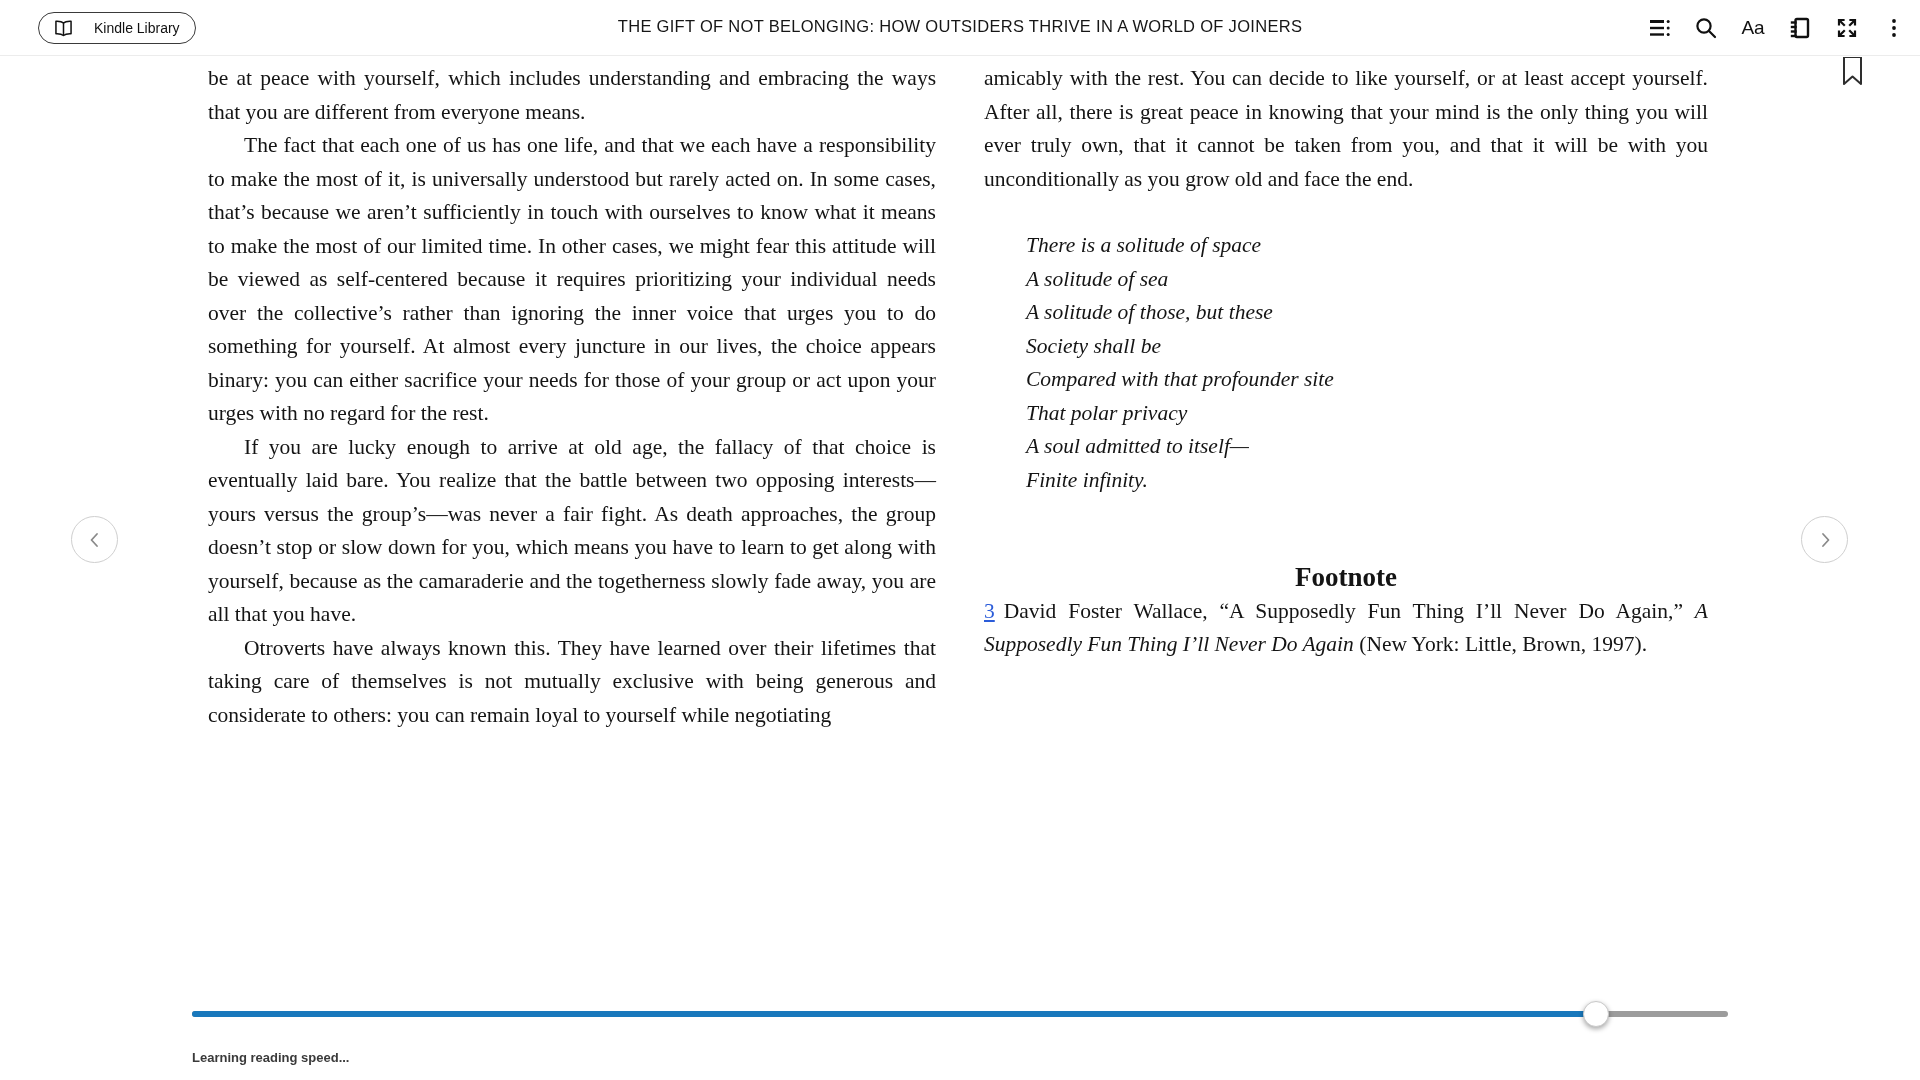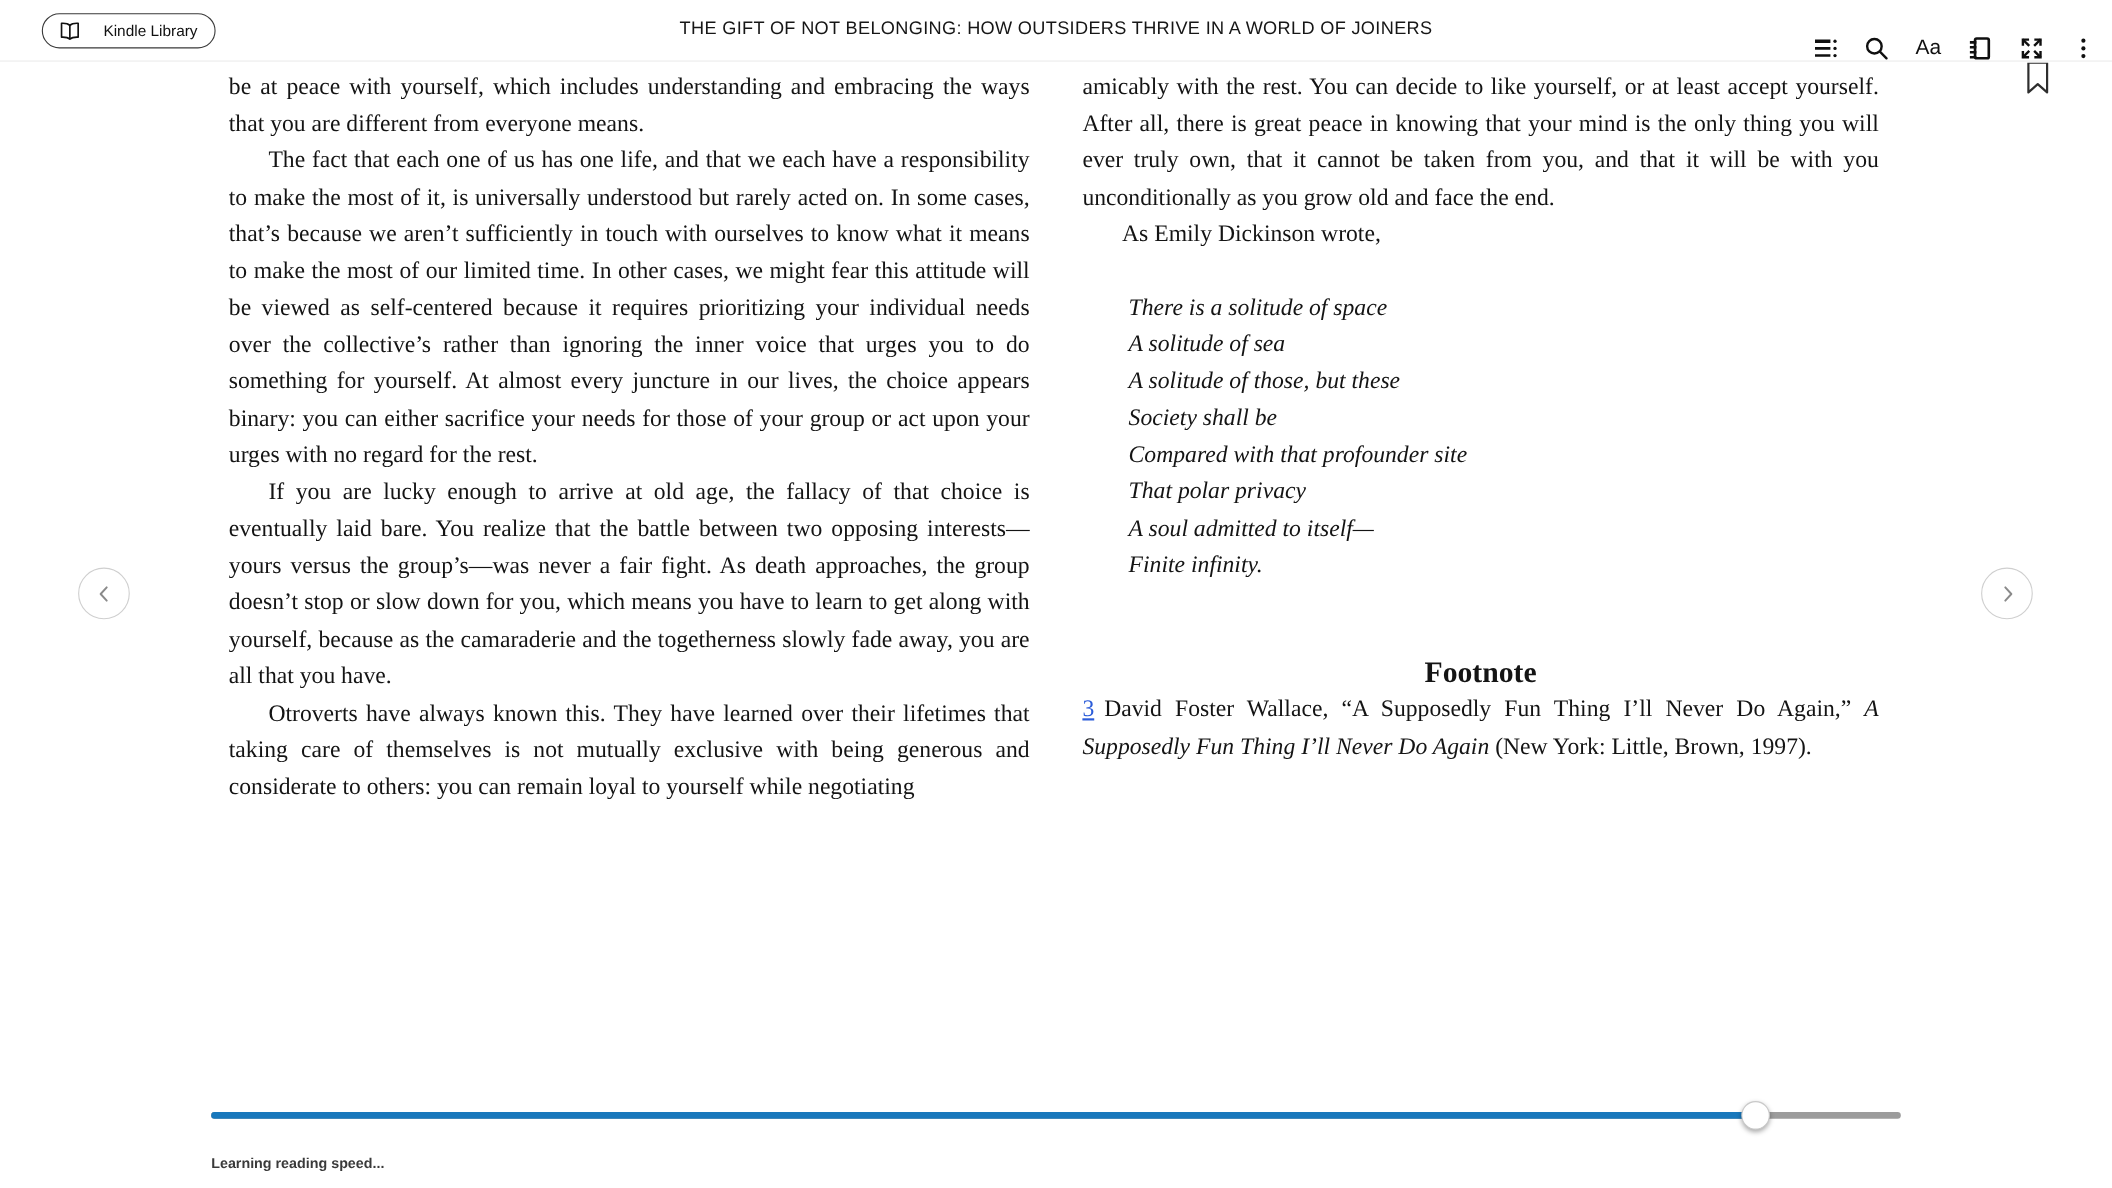"Aa" .hicons { top: 16px -> 0 }
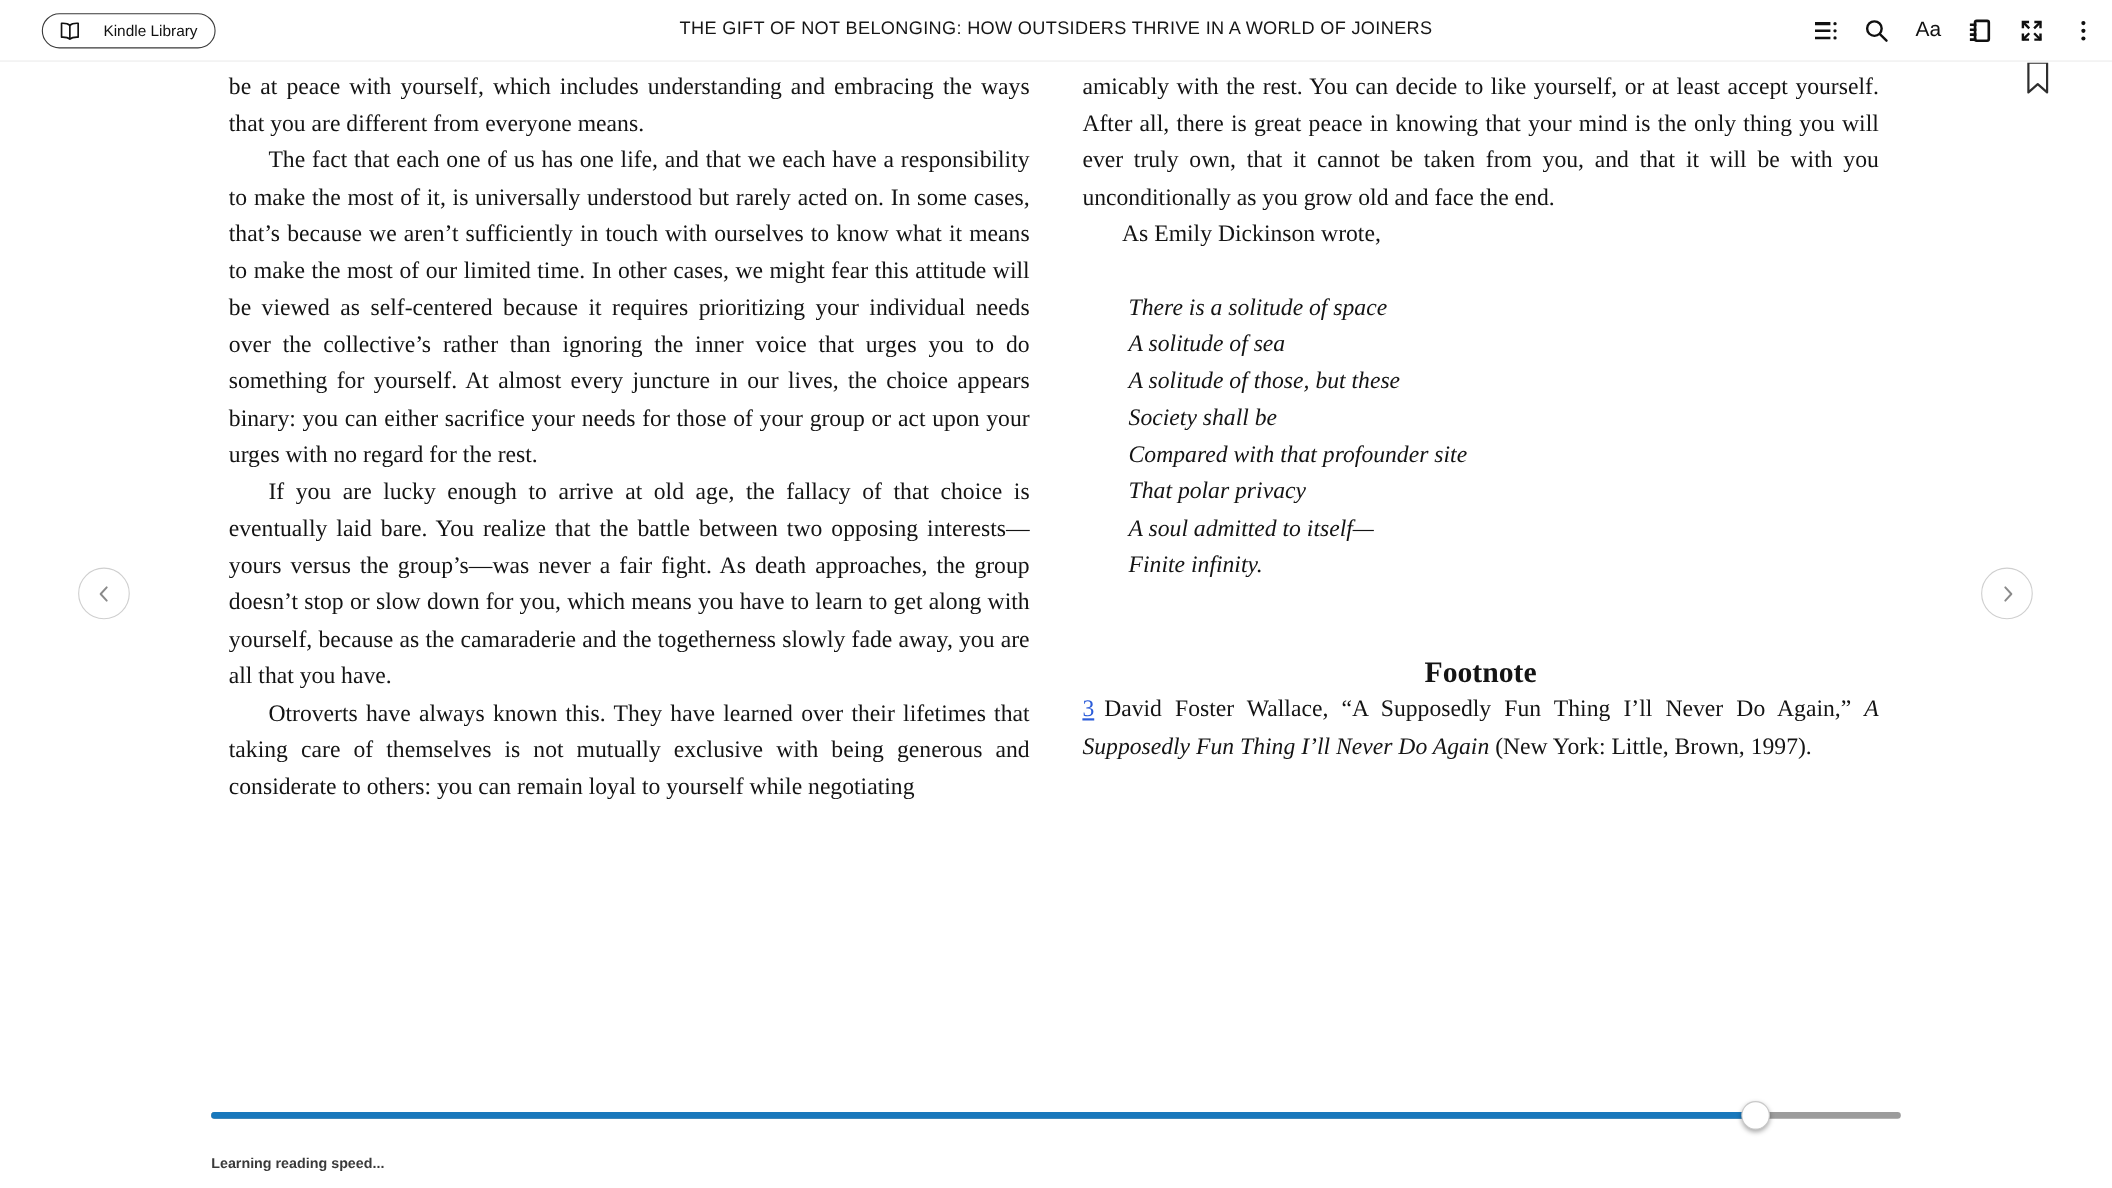"As Emily Dickinson wrote," p.indent { html: <p>As Emily Dickinson wrote,</p> -> none }
